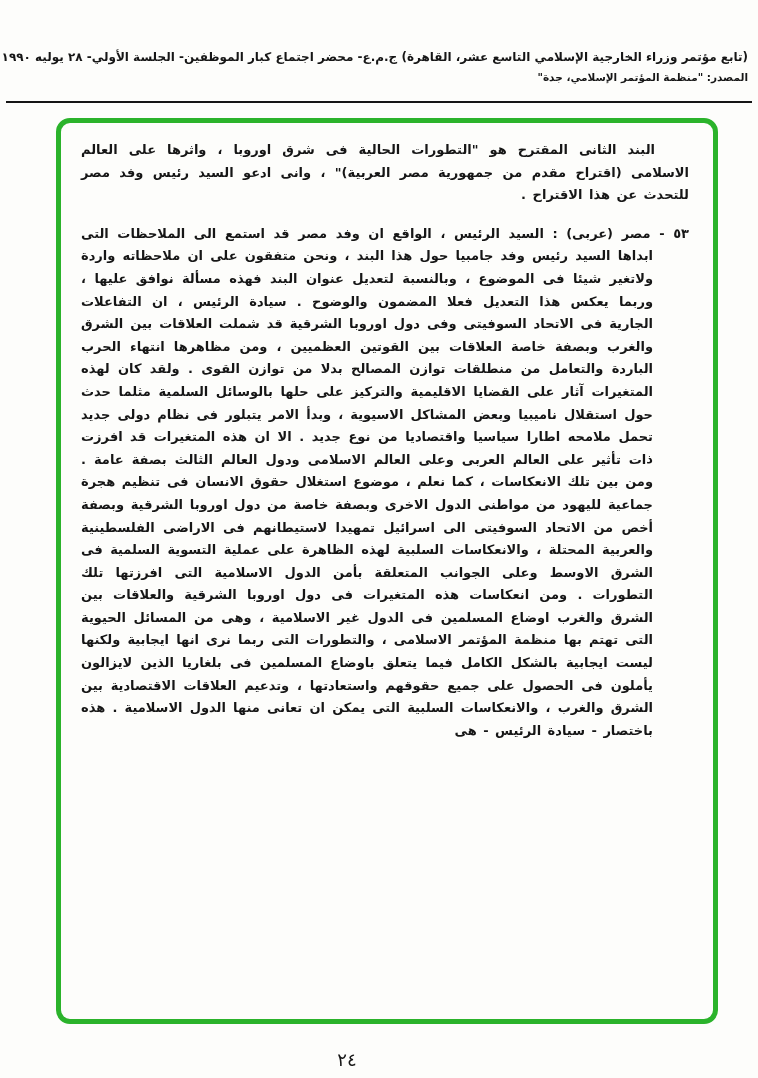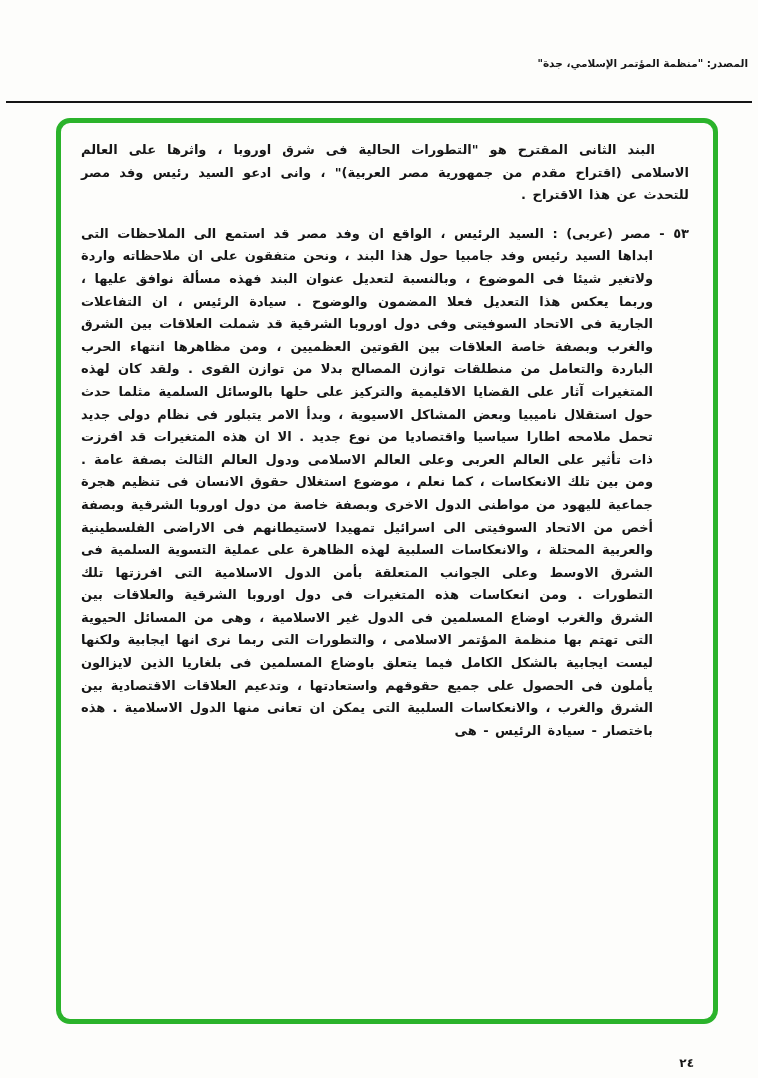"(تابع مؤتمر وزراء الخارجية الإسلامي" div.header-line1 { html: none -> <div>(تابع مؤتمر وزراء الخارجية الإسلامي التاسع عشر، القاهرة) ج.م.ع- محضر اجتماع كبار الموظفين- الجلسة الأولي- ٢٨ يوليه ١٩٩٠</div> }
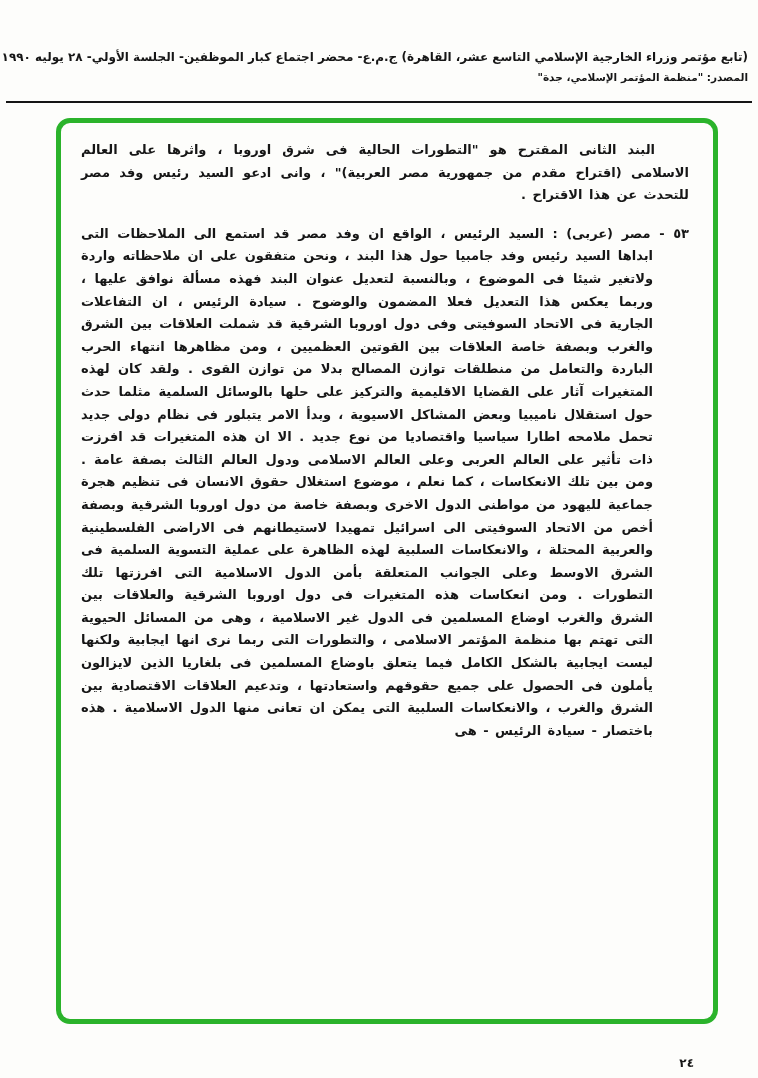"٢٤" .page-number { font-size: 12px -> 18px; font-weight: bold -> normal; text-align: none -> center }
